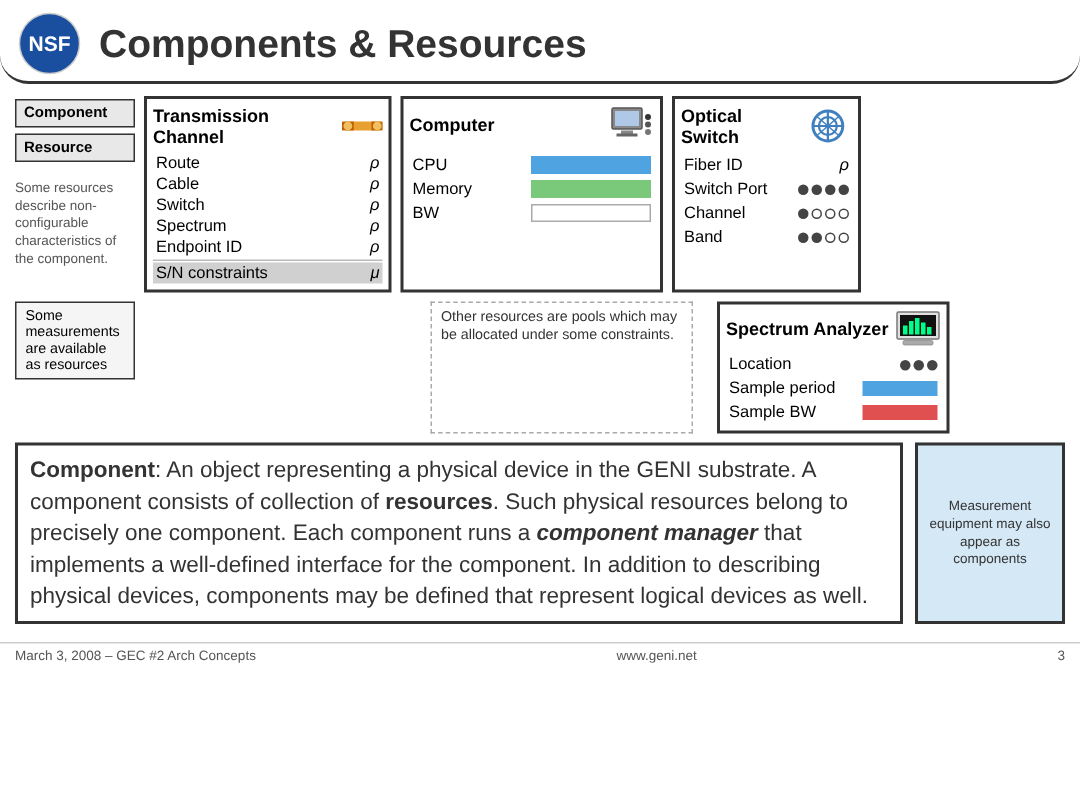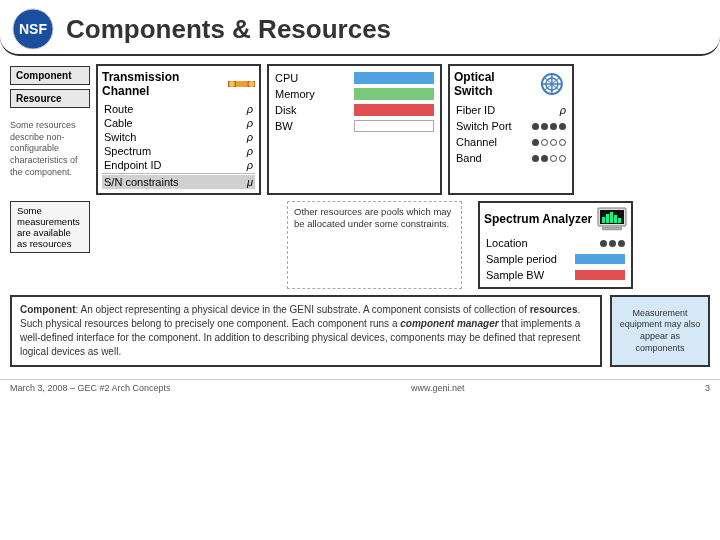"Computer" div.computer-header { html: none -> <div> <div>Computer</div> <svg> <rect></rect> <rect></rect> <rect></rect> <rect></rect> <circle></circle> <circle></circle> <circle></circle> </svg> </div> }
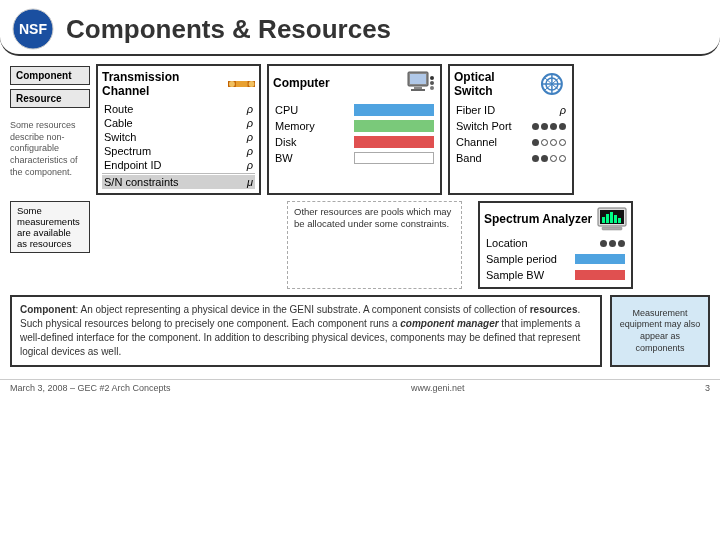"Disk" div.computer-row { html: <div> <span>Disk</span> <div> <div></div> </div> </div> -> none }
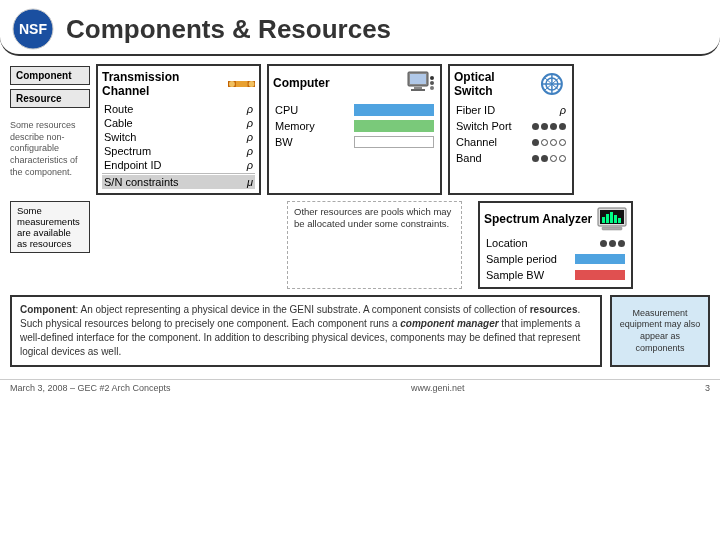"Component: An object representing a" .description-box { font-size: 10px -> 15px }
